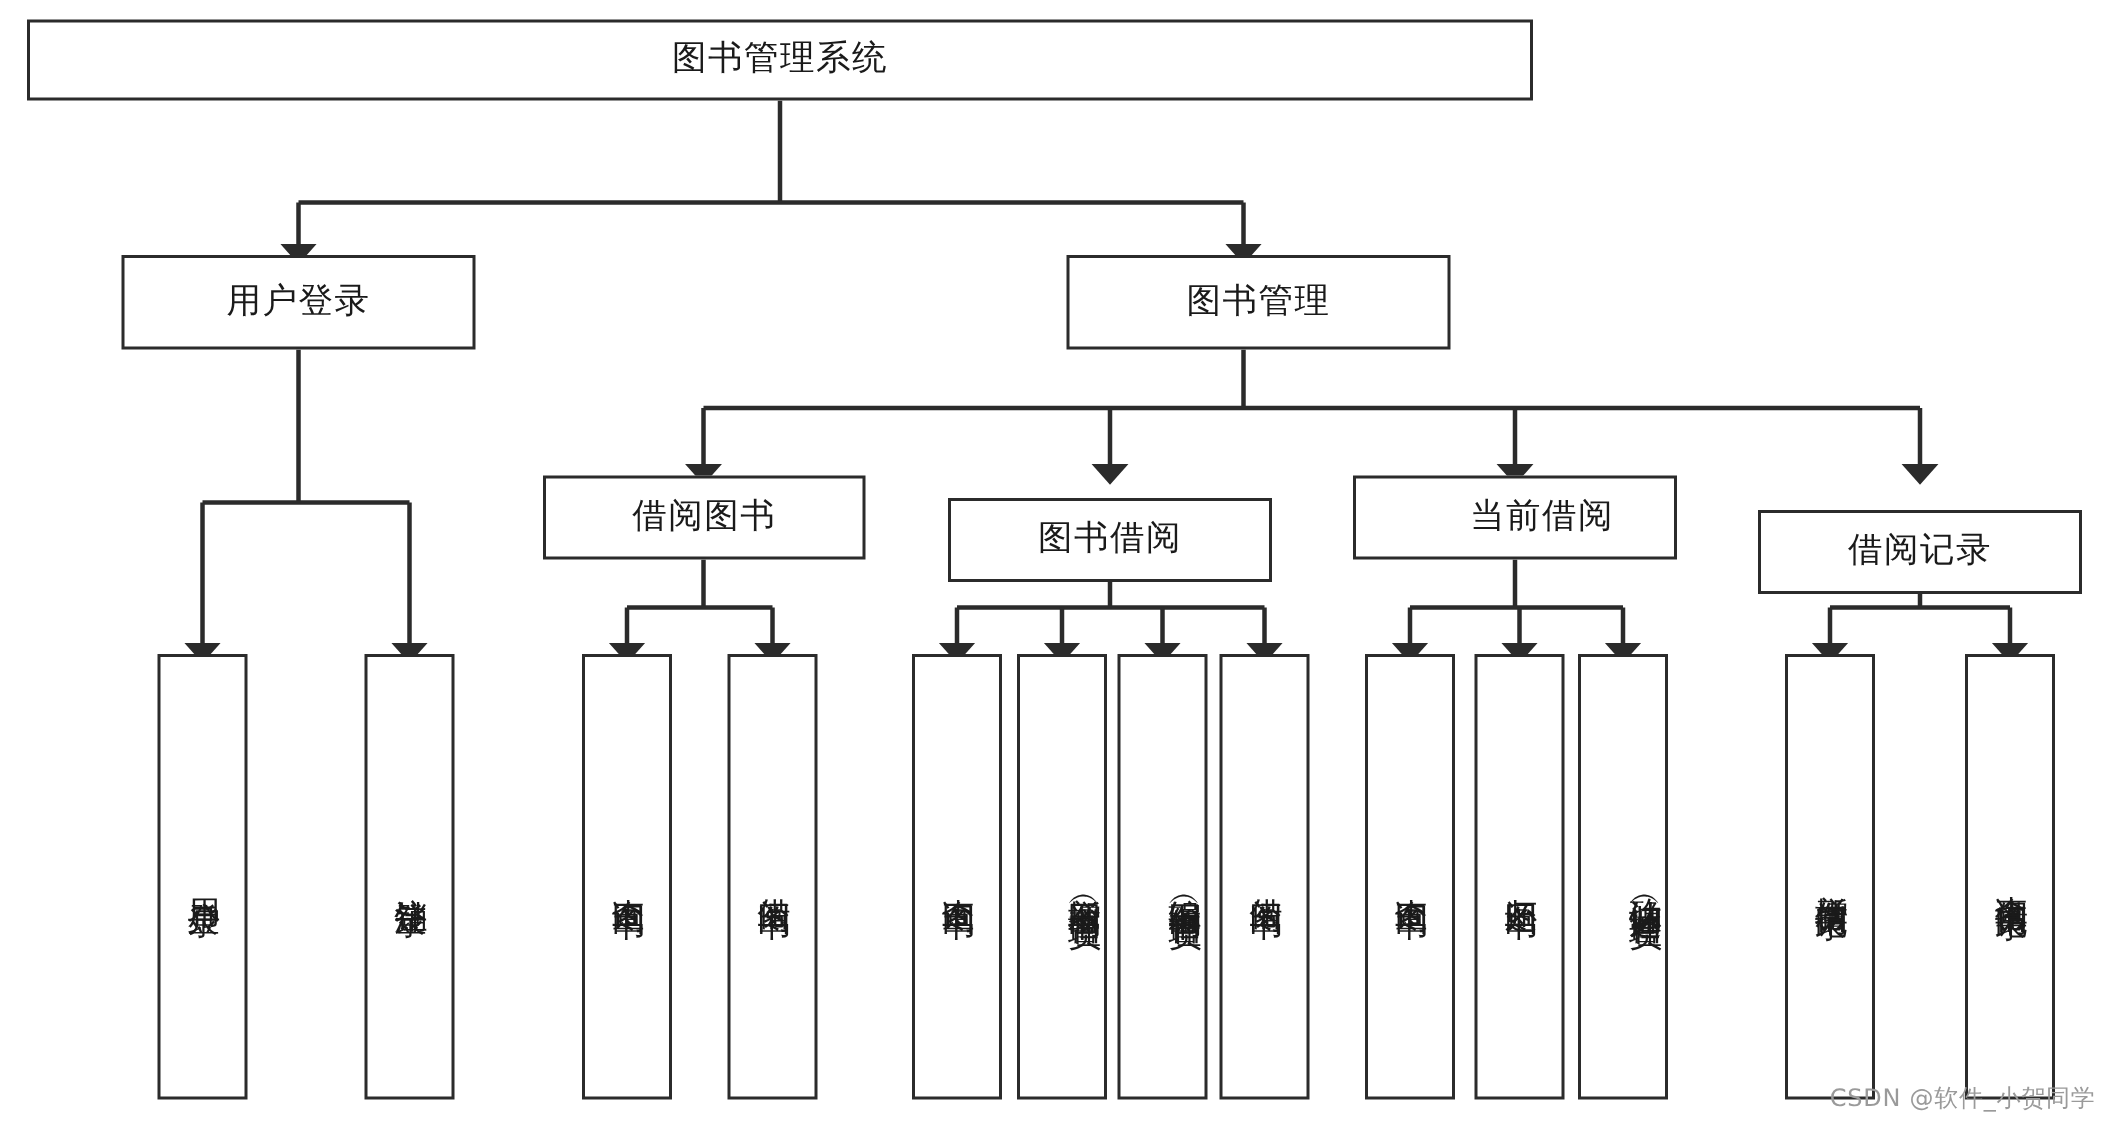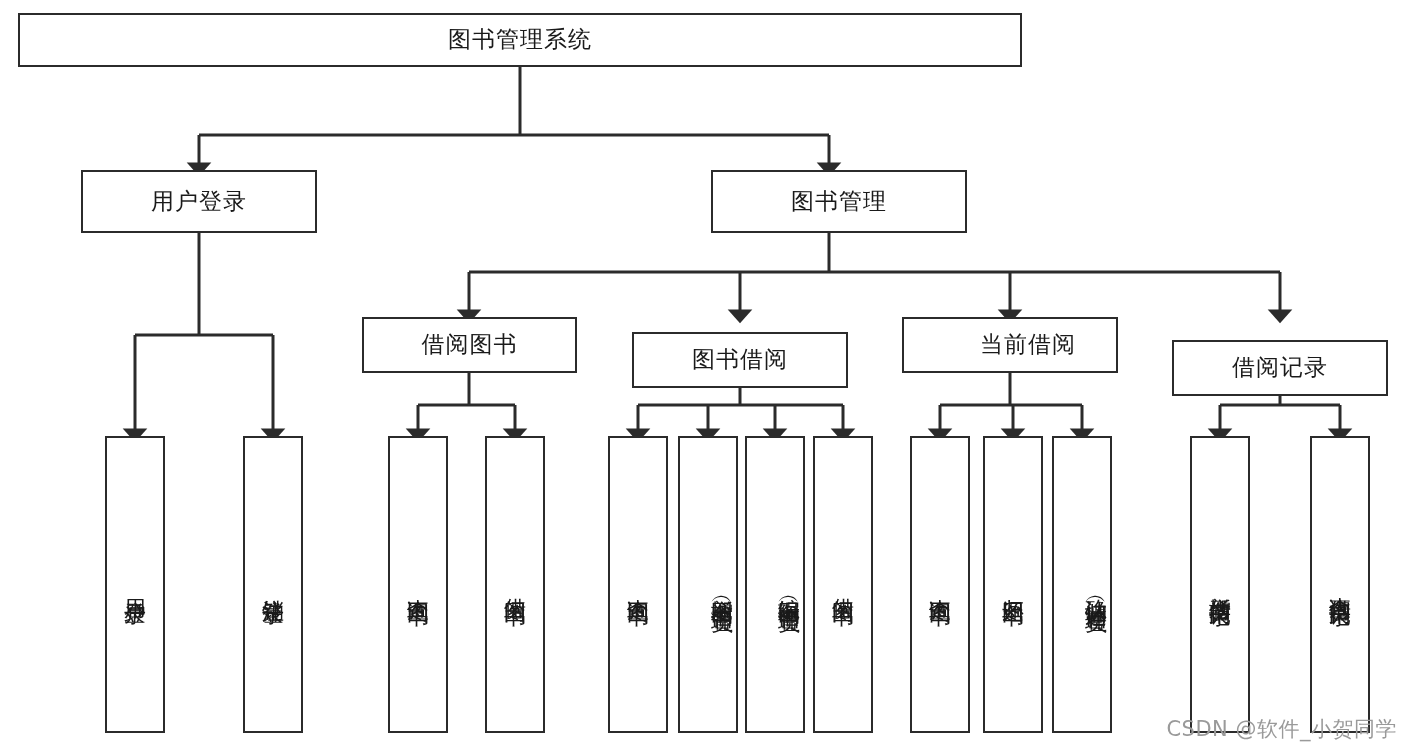"CSDN @软件_小贺同学" #watermark { font-size: 21px -> 16px }
